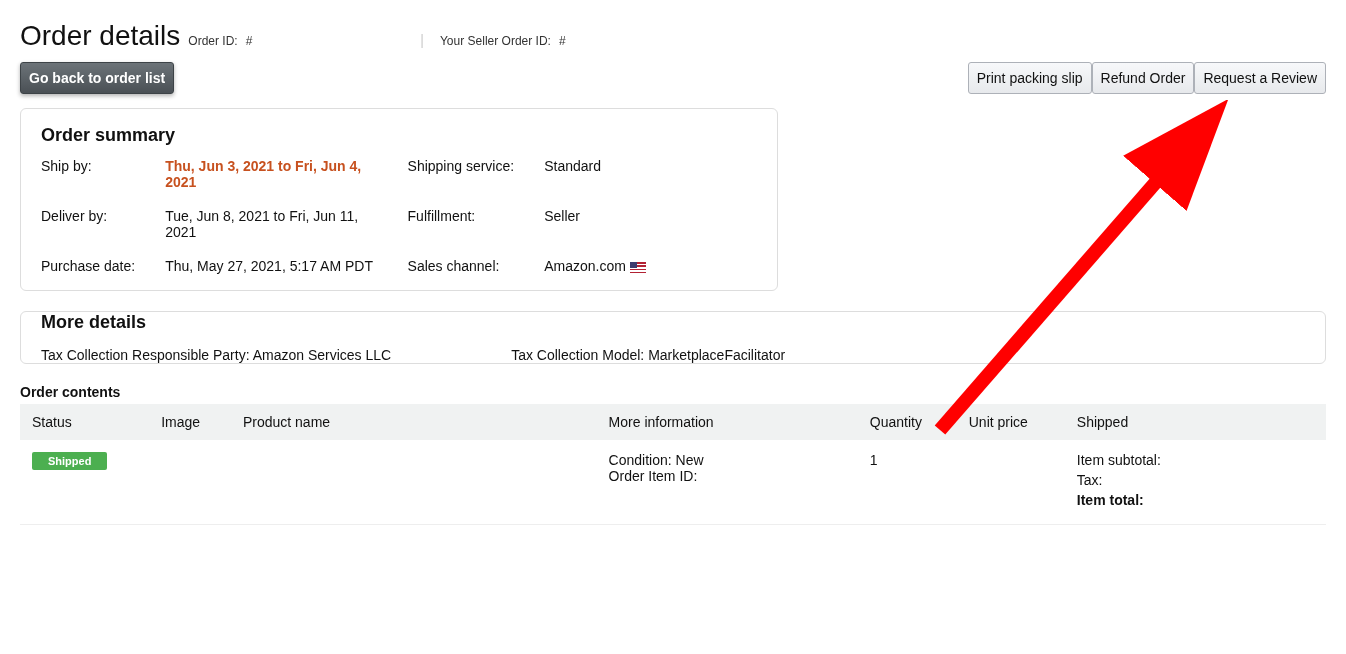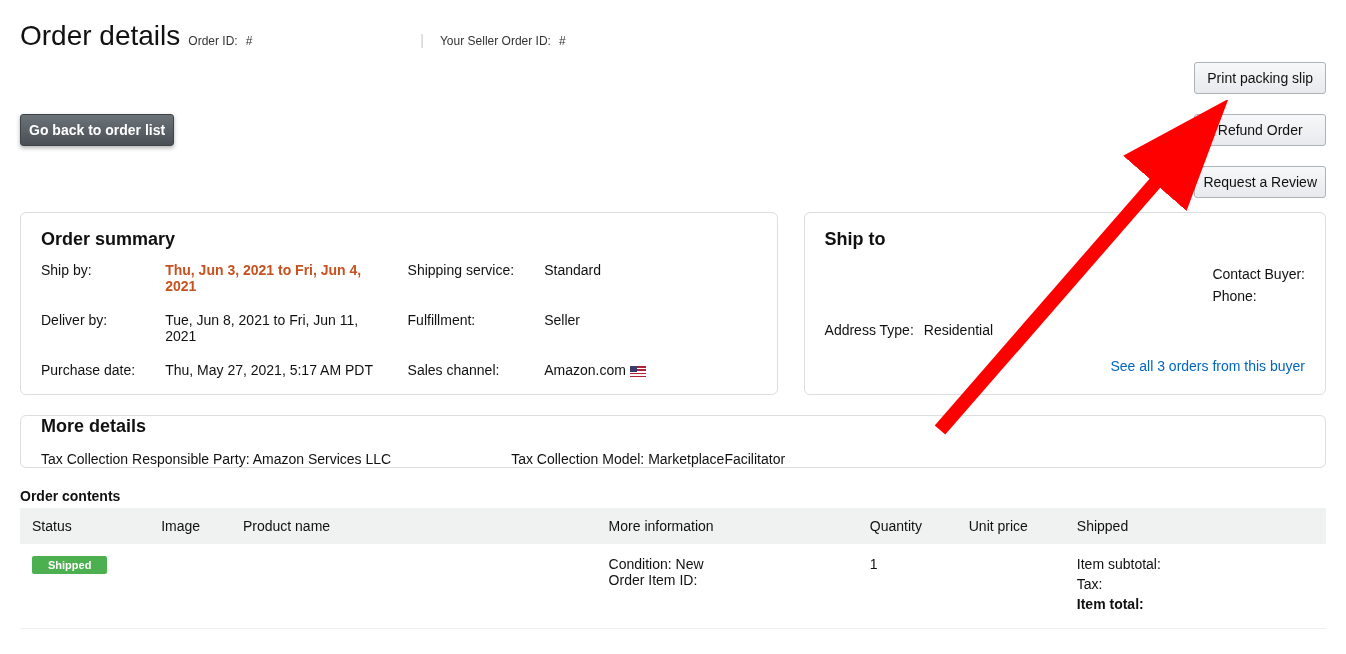"Print packing slip" .btn-group { flex-direction: column -> none; gap: 20px -> 0 }
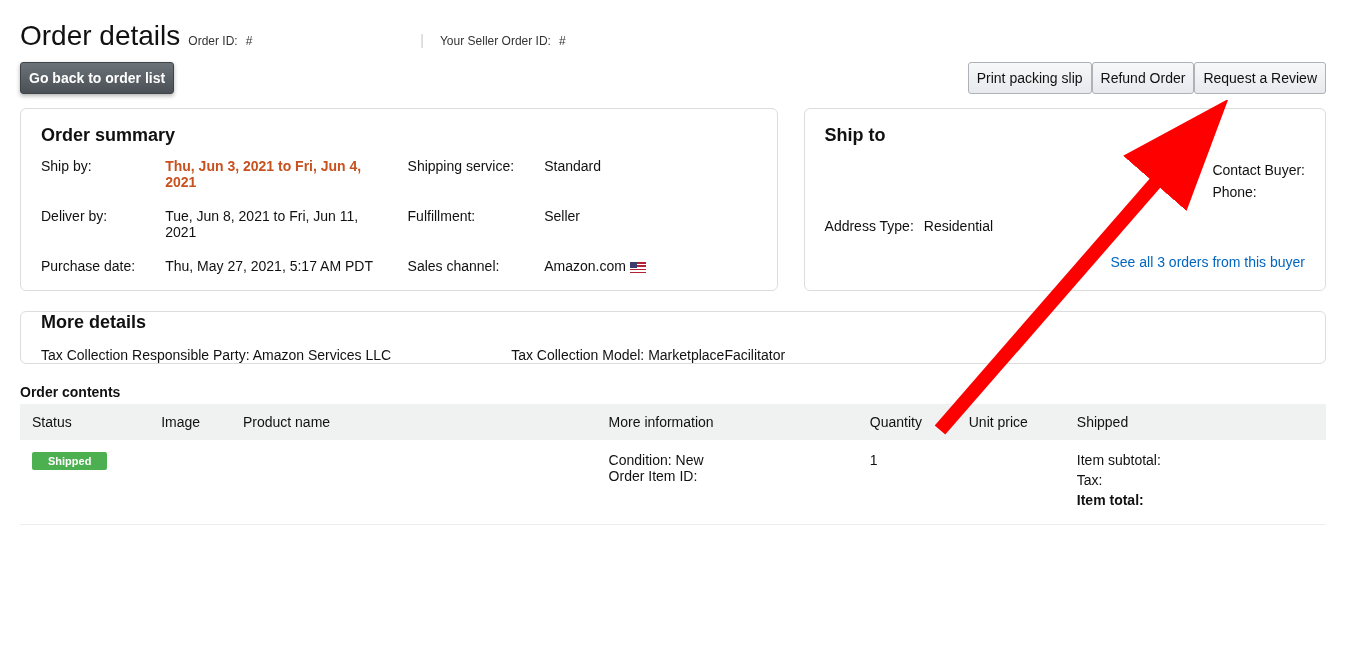"Ship to" div.panel { html: <div> <h2>Ship to</h2> <div> <div> <span>Address Type:</span> <span>Residential</span> </div> <div> <span>Contact Buyer:</span> <span>Phone:</span> </div> </div> <a>See all 3 orders from this buyer</a> </div> -> none }
